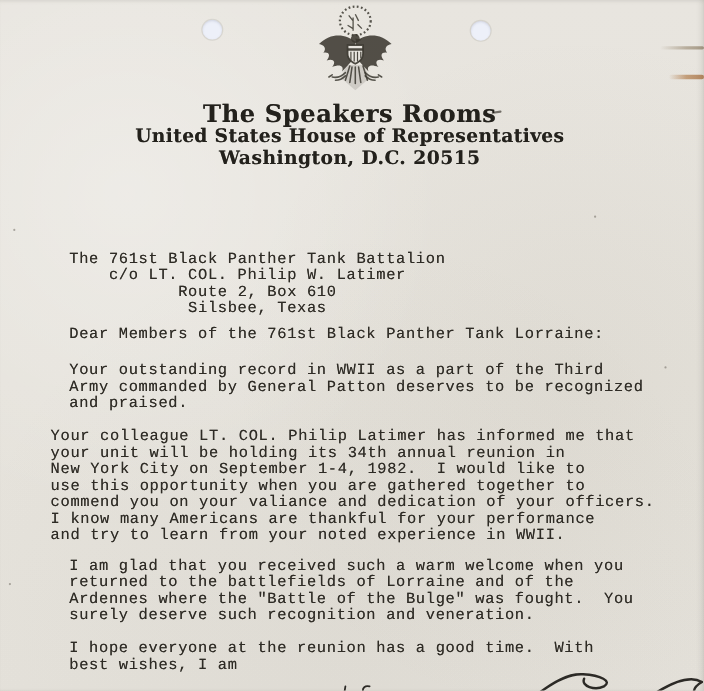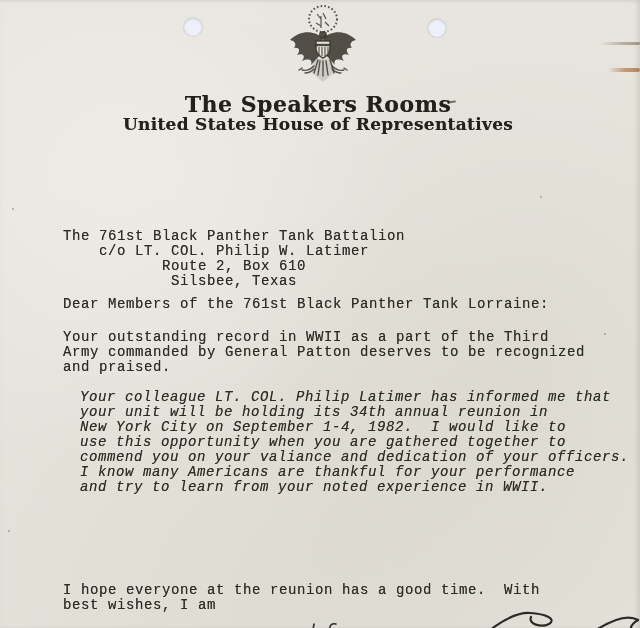"Washington, D.C. 20515" div.lh { html: none -> <div>Washington, D.C. 20515</div> }
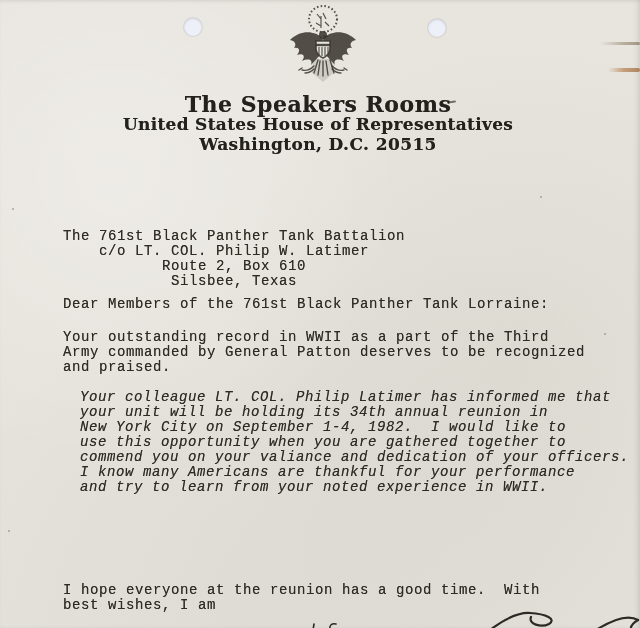"Your colleague LT. COL. Philip" .p2 { font-style: italic -> none; left: 80px -> 46px }
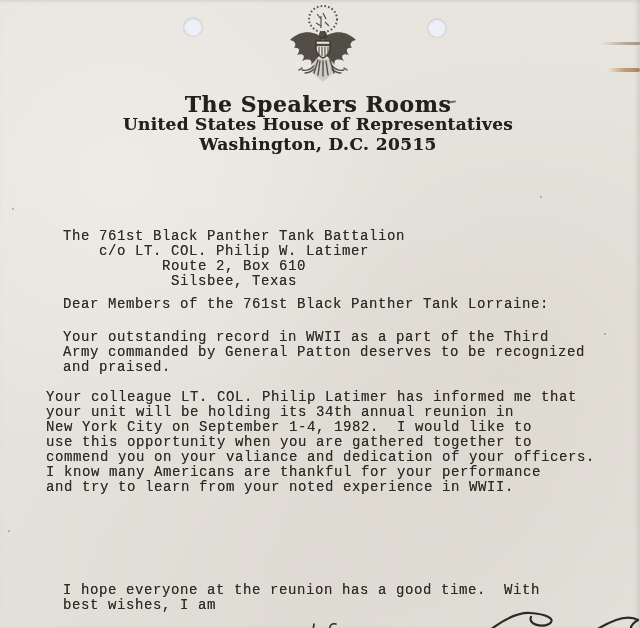"I am glad that you" div.tw { html: none -> <div>I am glad that you received such a warm welcome when you returned to the battlefields of Lorraine and of the Ardennes where the "Battle of the Bulge" was fought. You surely deserve such recognition and veneration.</div> }
